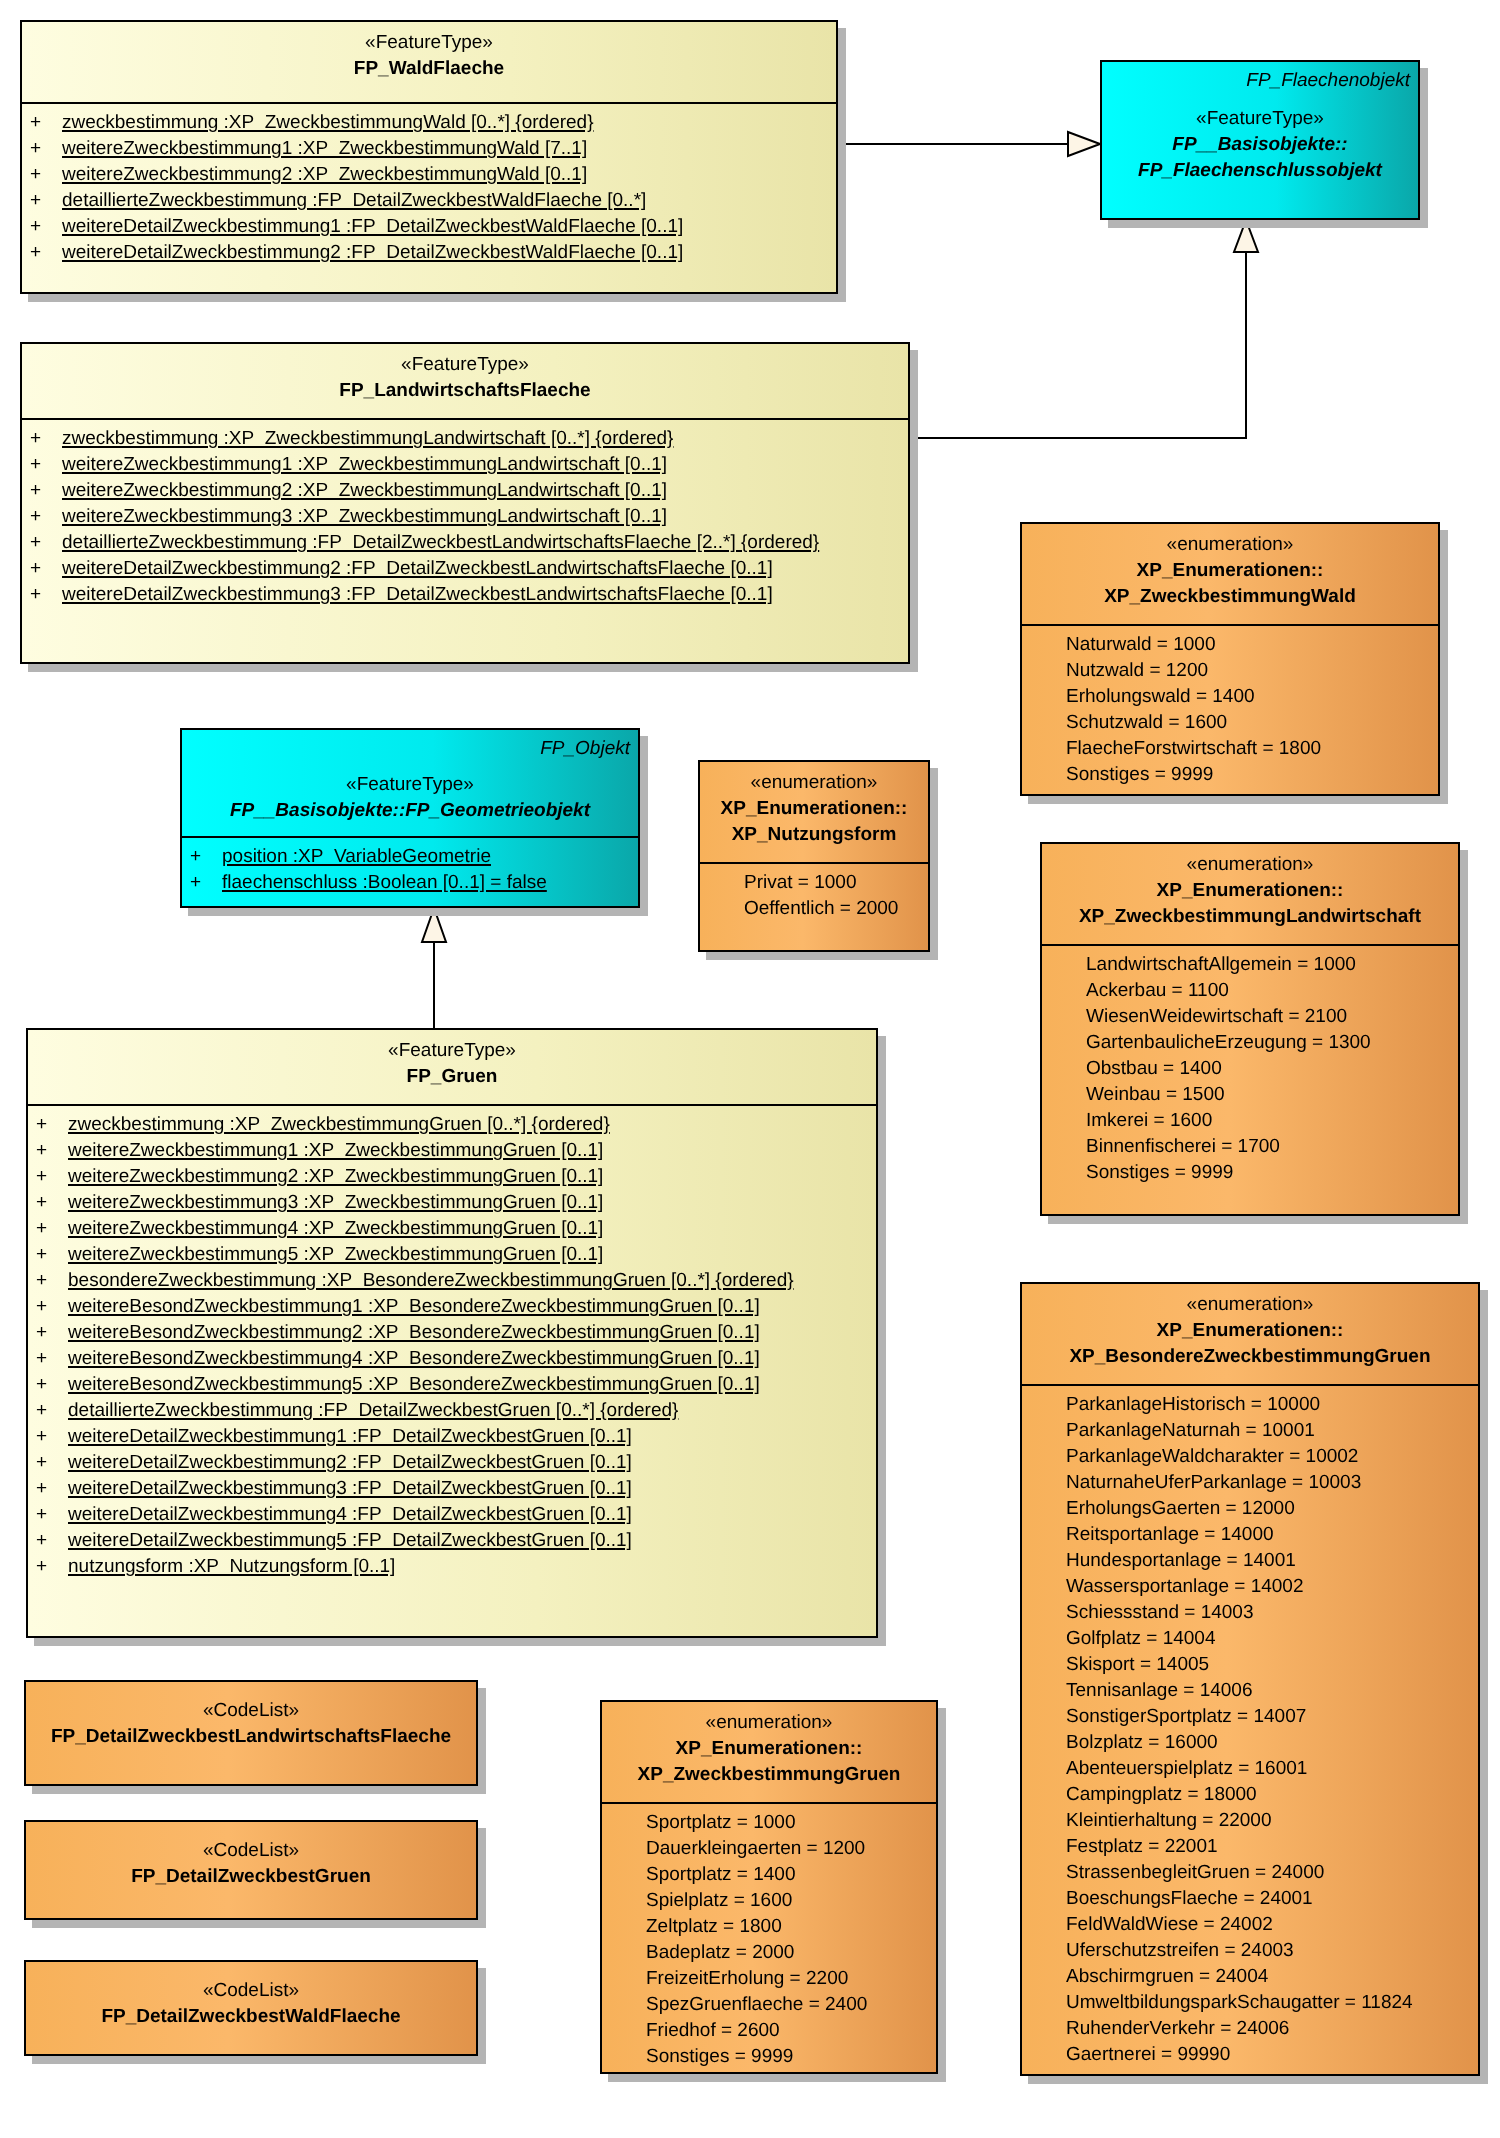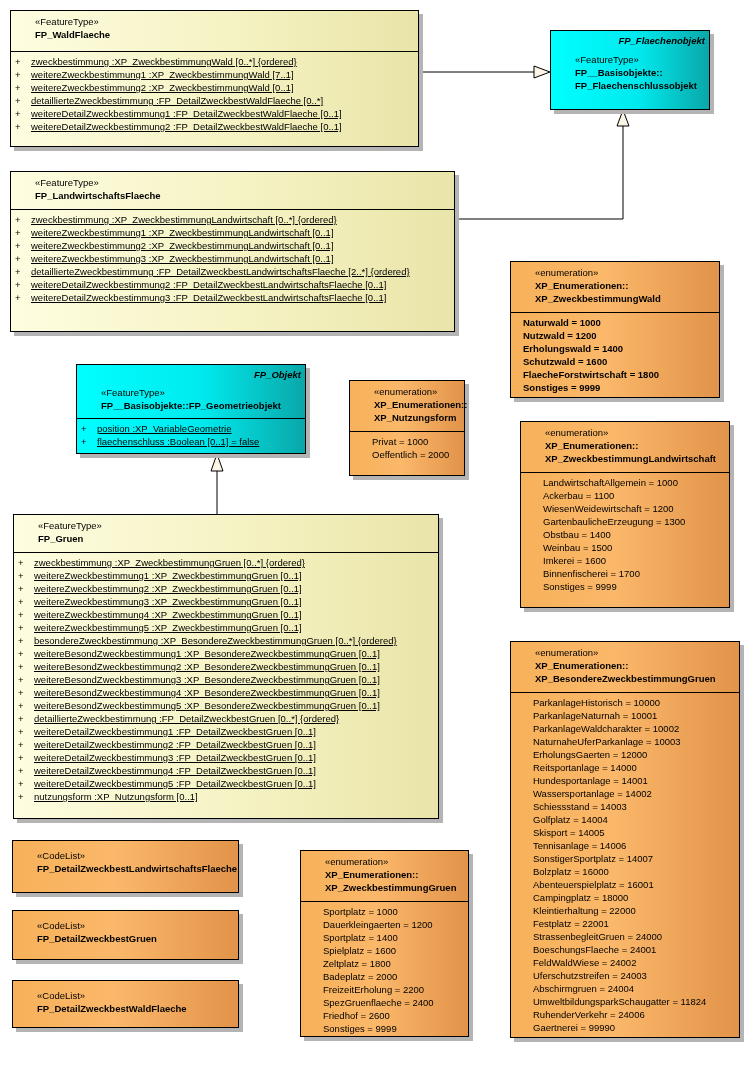"«FeatureType»" .head { margin-left: 24px -> none; text-align: none -> center }
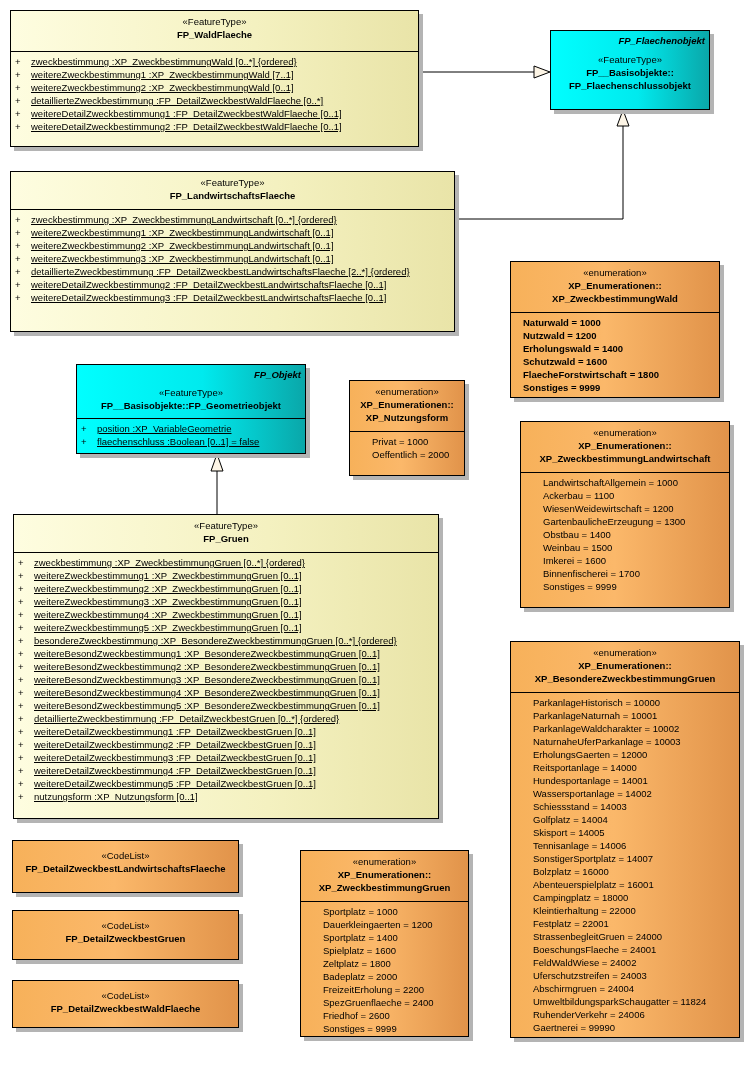"FP_Flaechenobjekt" .pkg { font-weight: bold -> none }
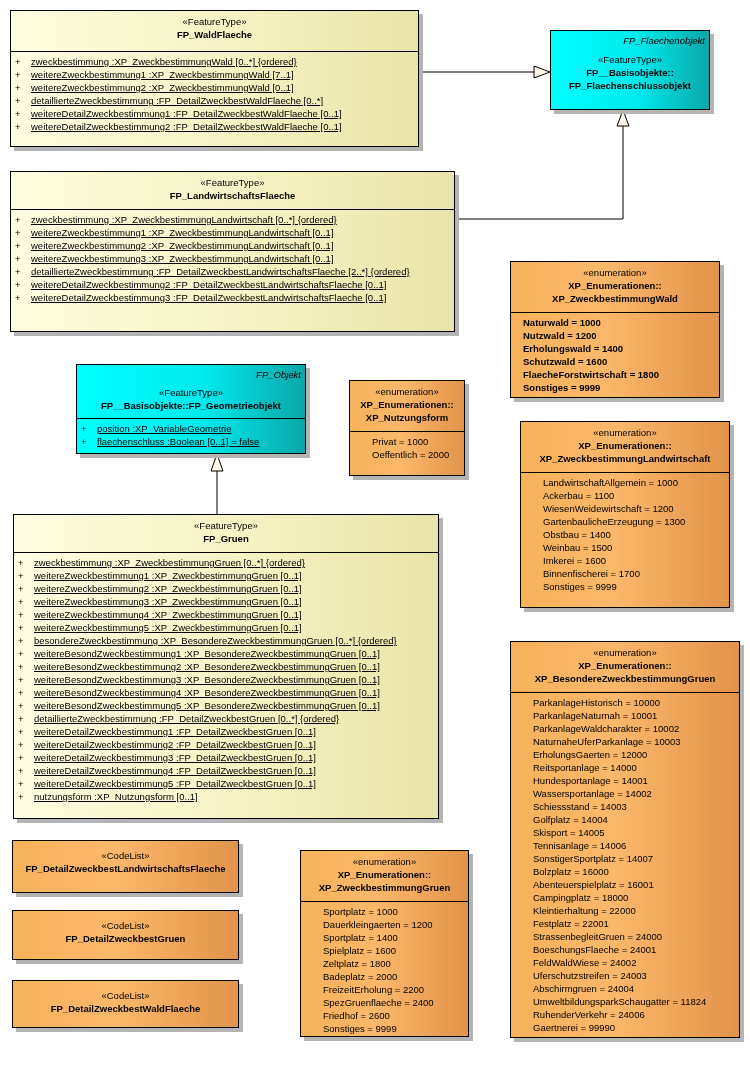"FP__Basisobjekte::" .italic .cname { font-style: none -> italic }
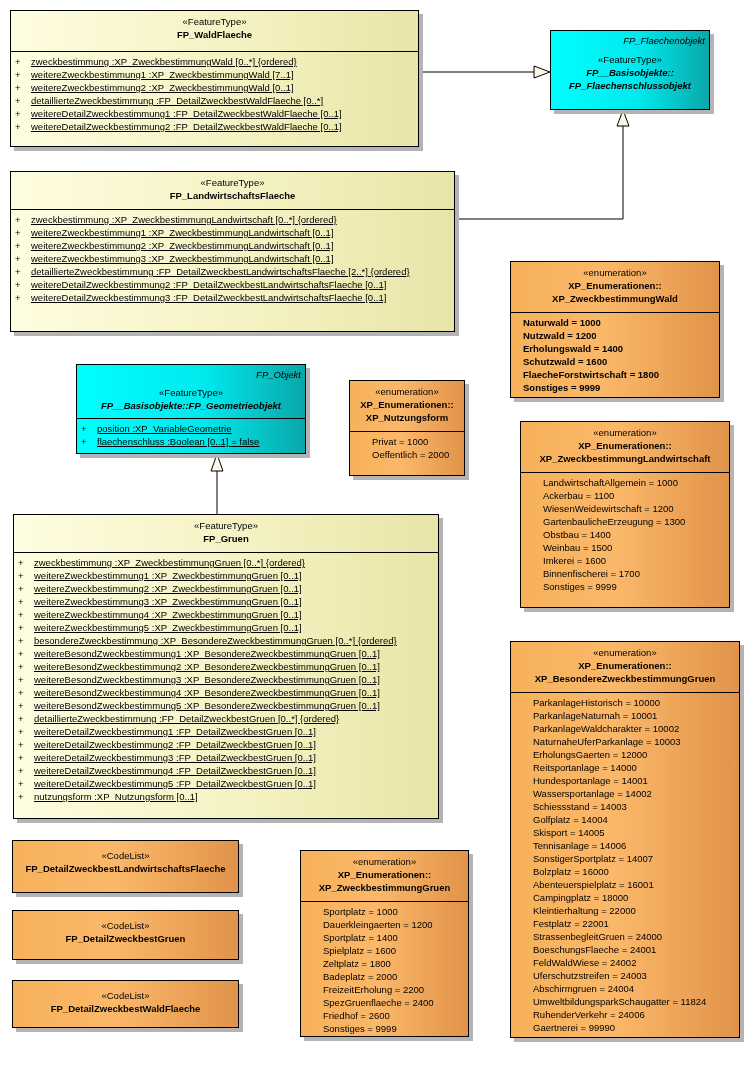"Naturwald = 1000" div.sep { font-weight: bold -> none; padding-left: 12px -> 22px }
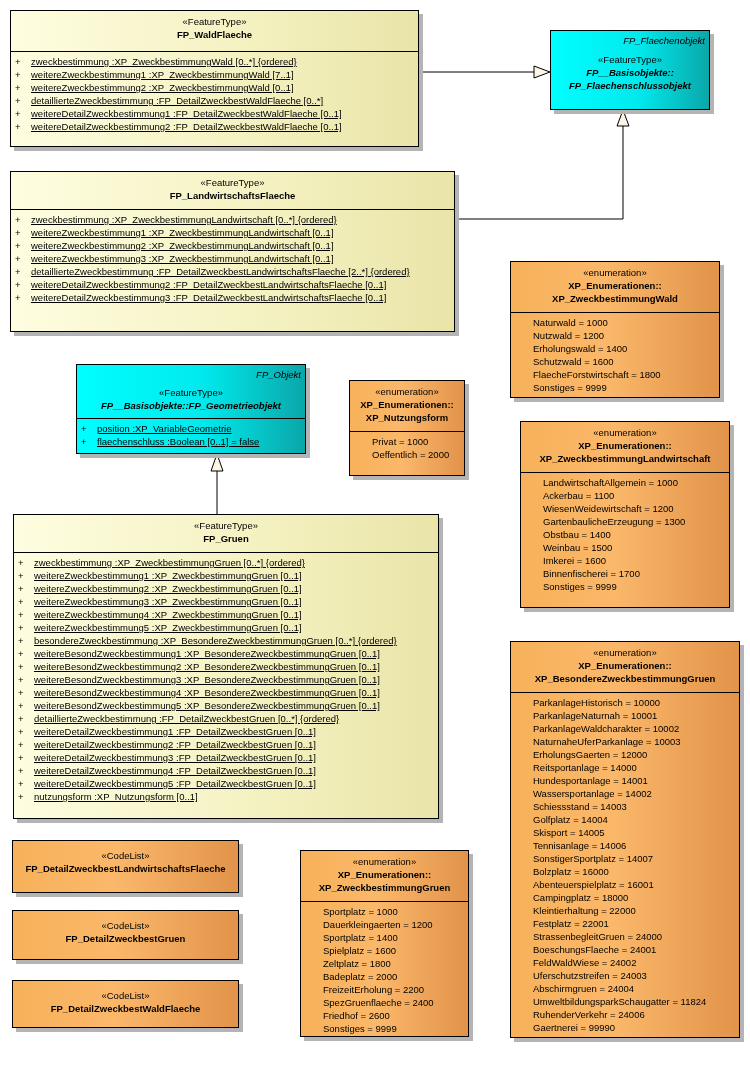"FP_Objekt" div.box { left: 76px -> 90px }
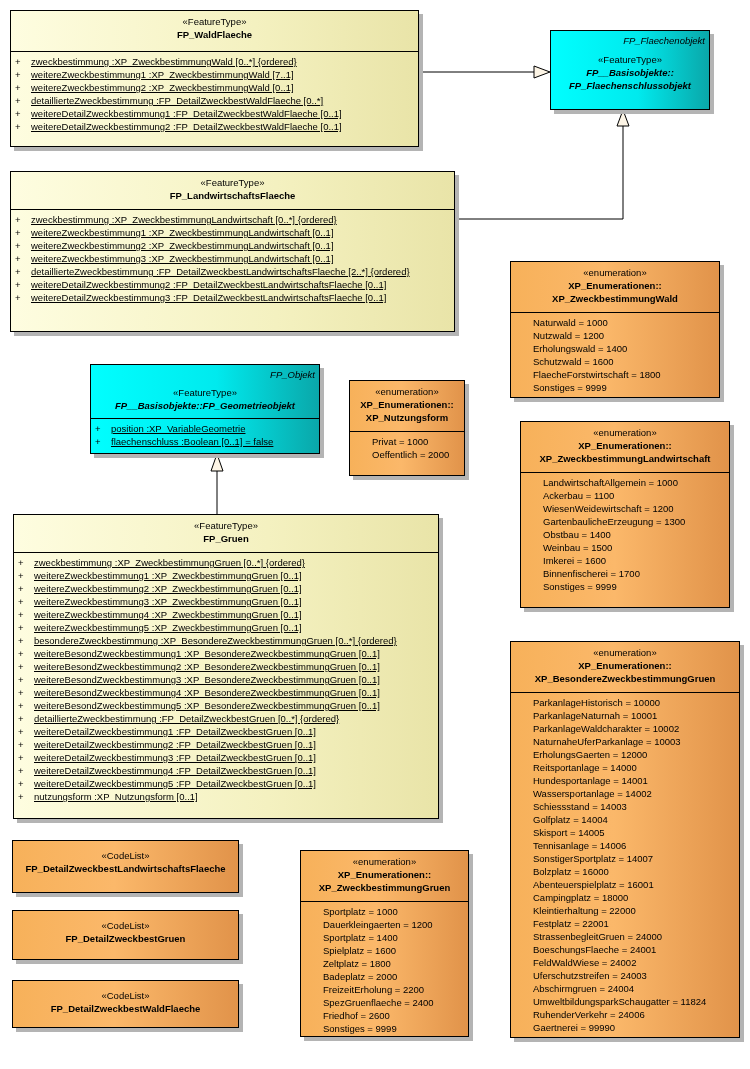"WiesenWeidewirtschaft = 1200" div.lit { text: 1200 -> 2100 }
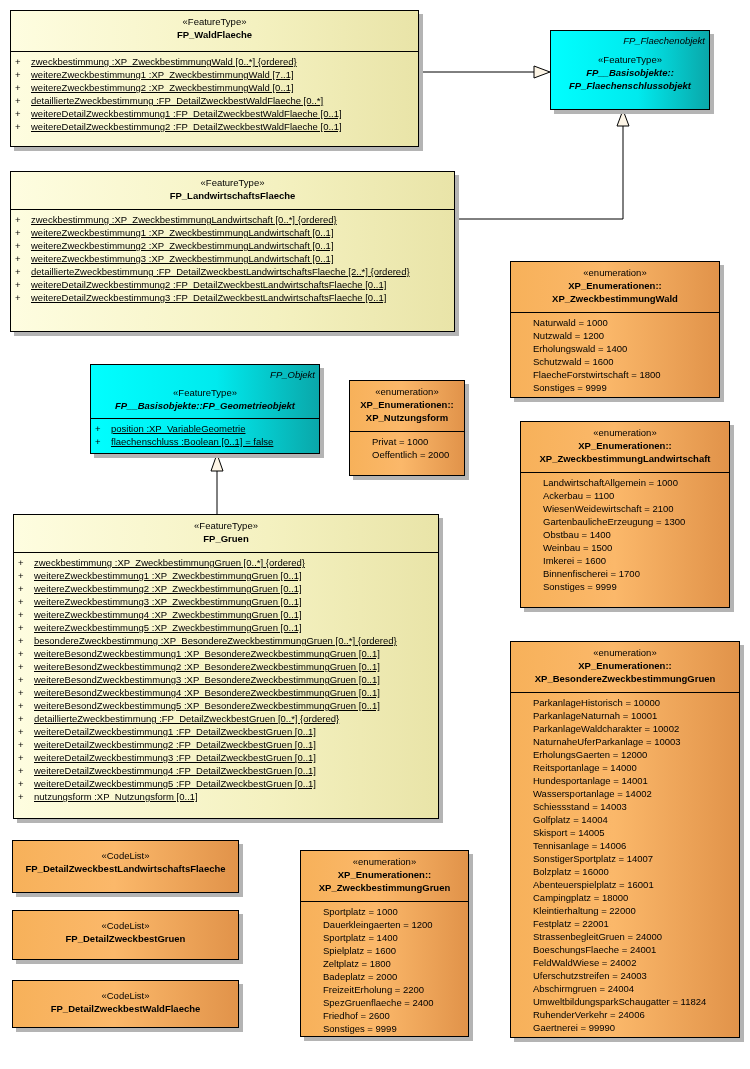"+ weitereBesondZweckbestimmung3" div.attr { html: <div><span>+</span><span>weitereBesondZweckbestimmung3 :XP_BesondereZweckbestimmungGruen [0..1]</span></div> -> none }
